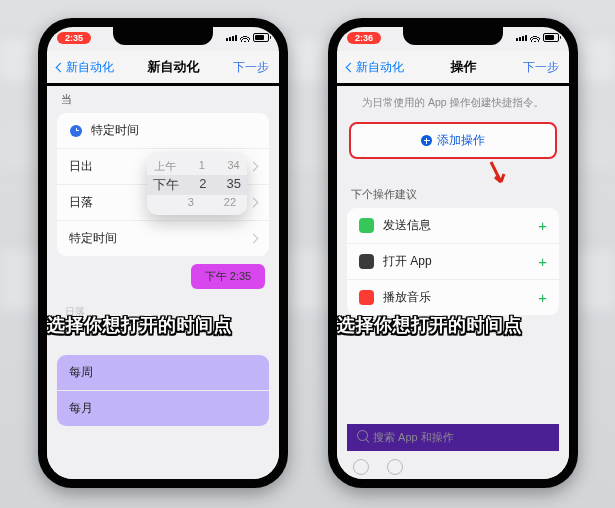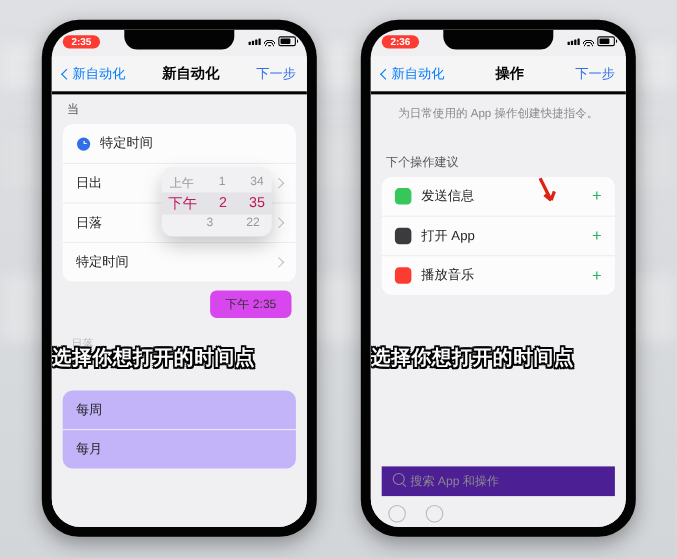"添加操作" div.add-btn { html: none -> <div> <span></span> <span>添加操作</span> </div> }
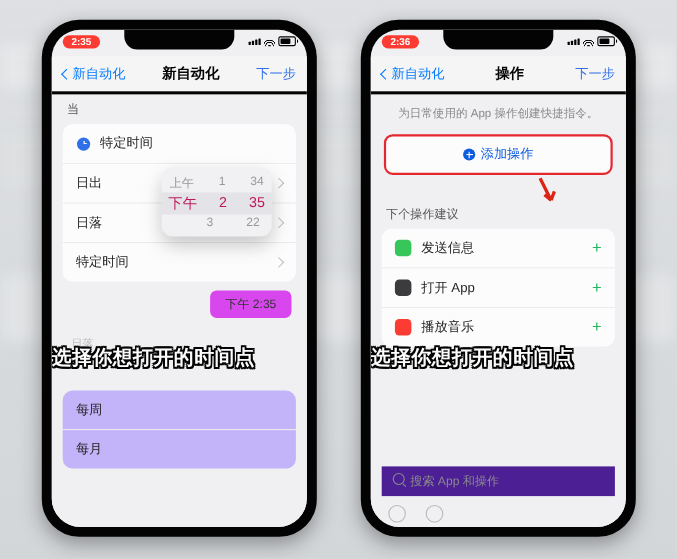"下午" .picker-row.sel { color: #be185d -> #404040 }
